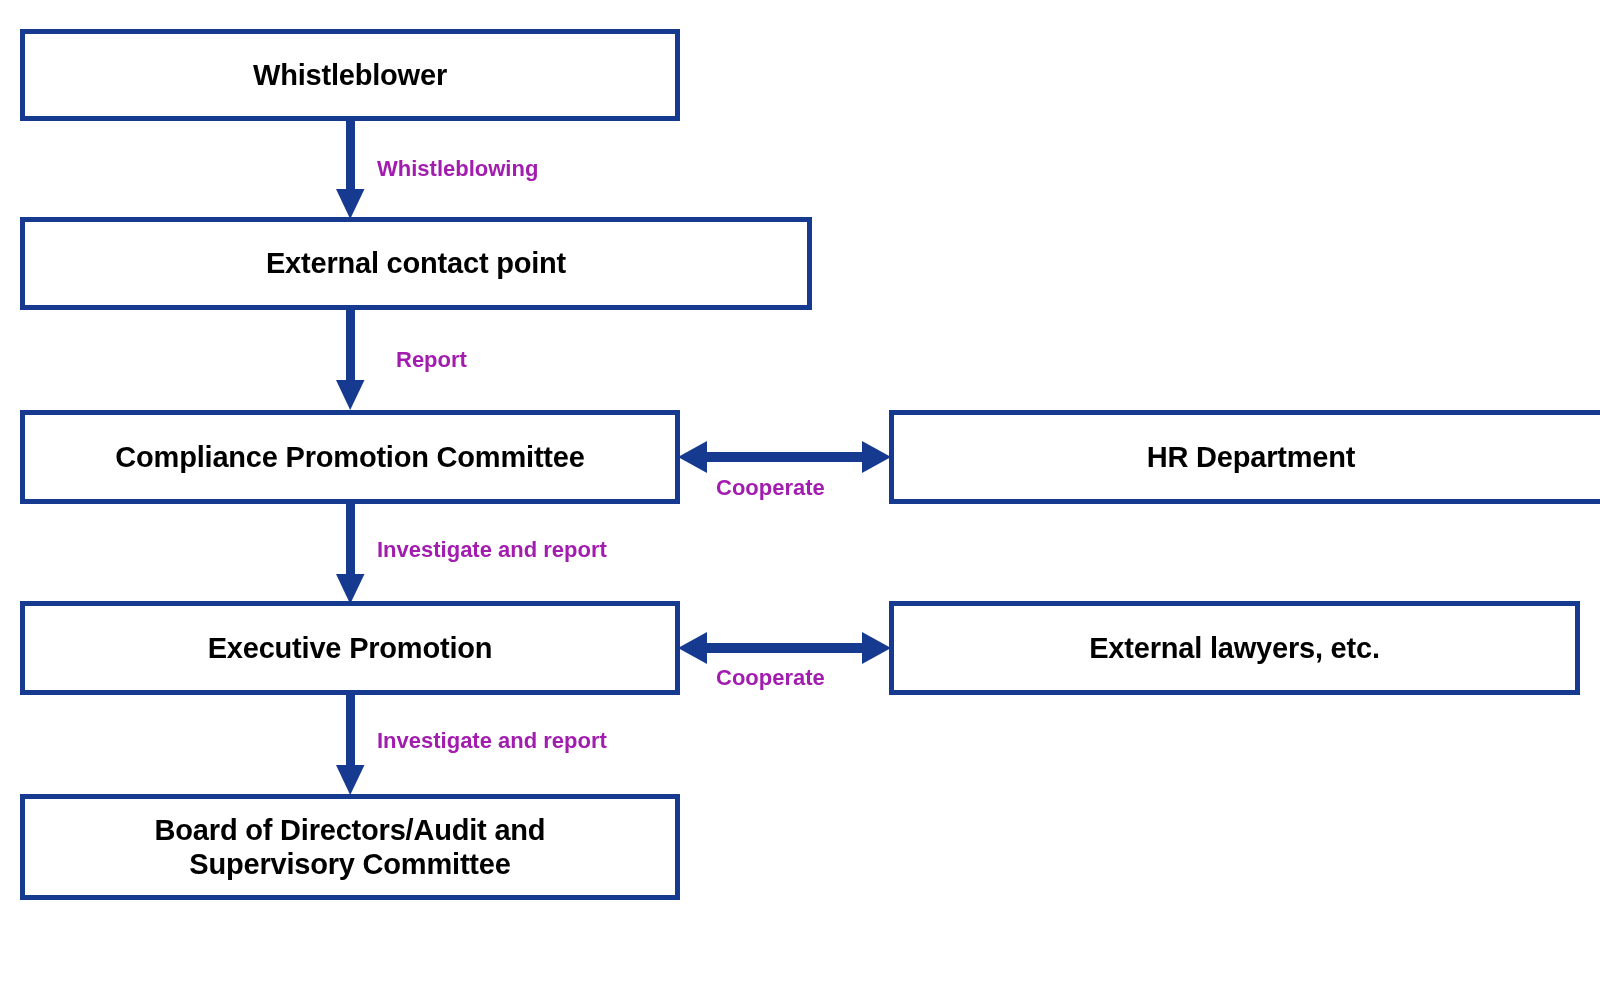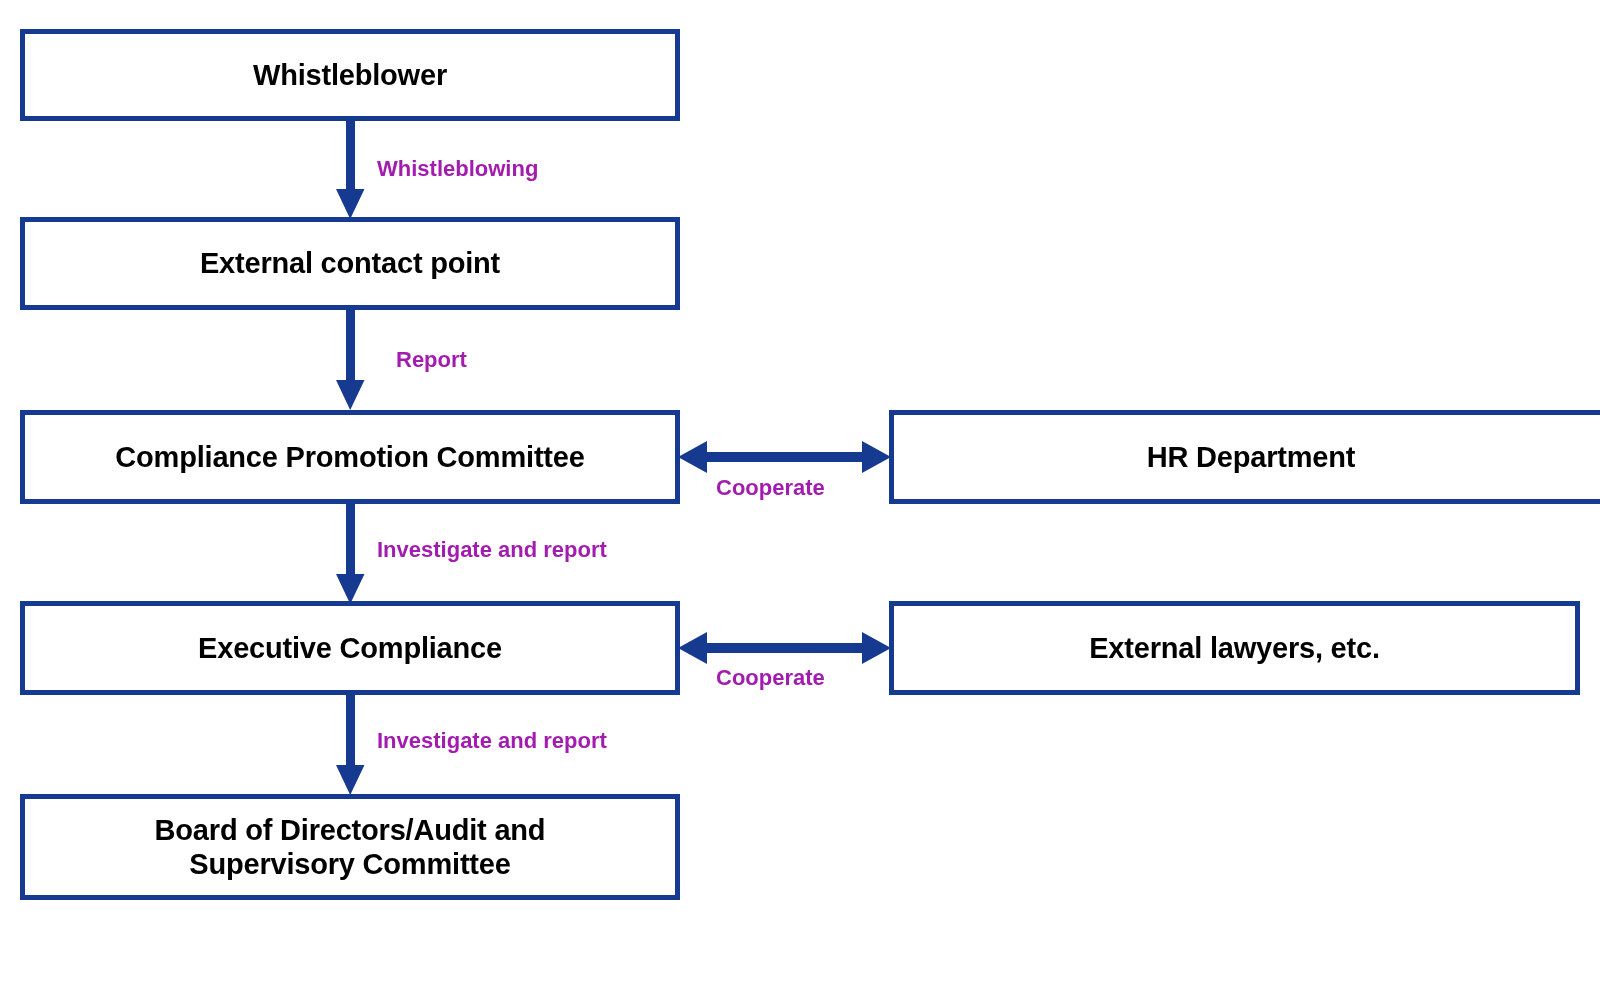"External contact point" div.node { width: 660px -> 792px }
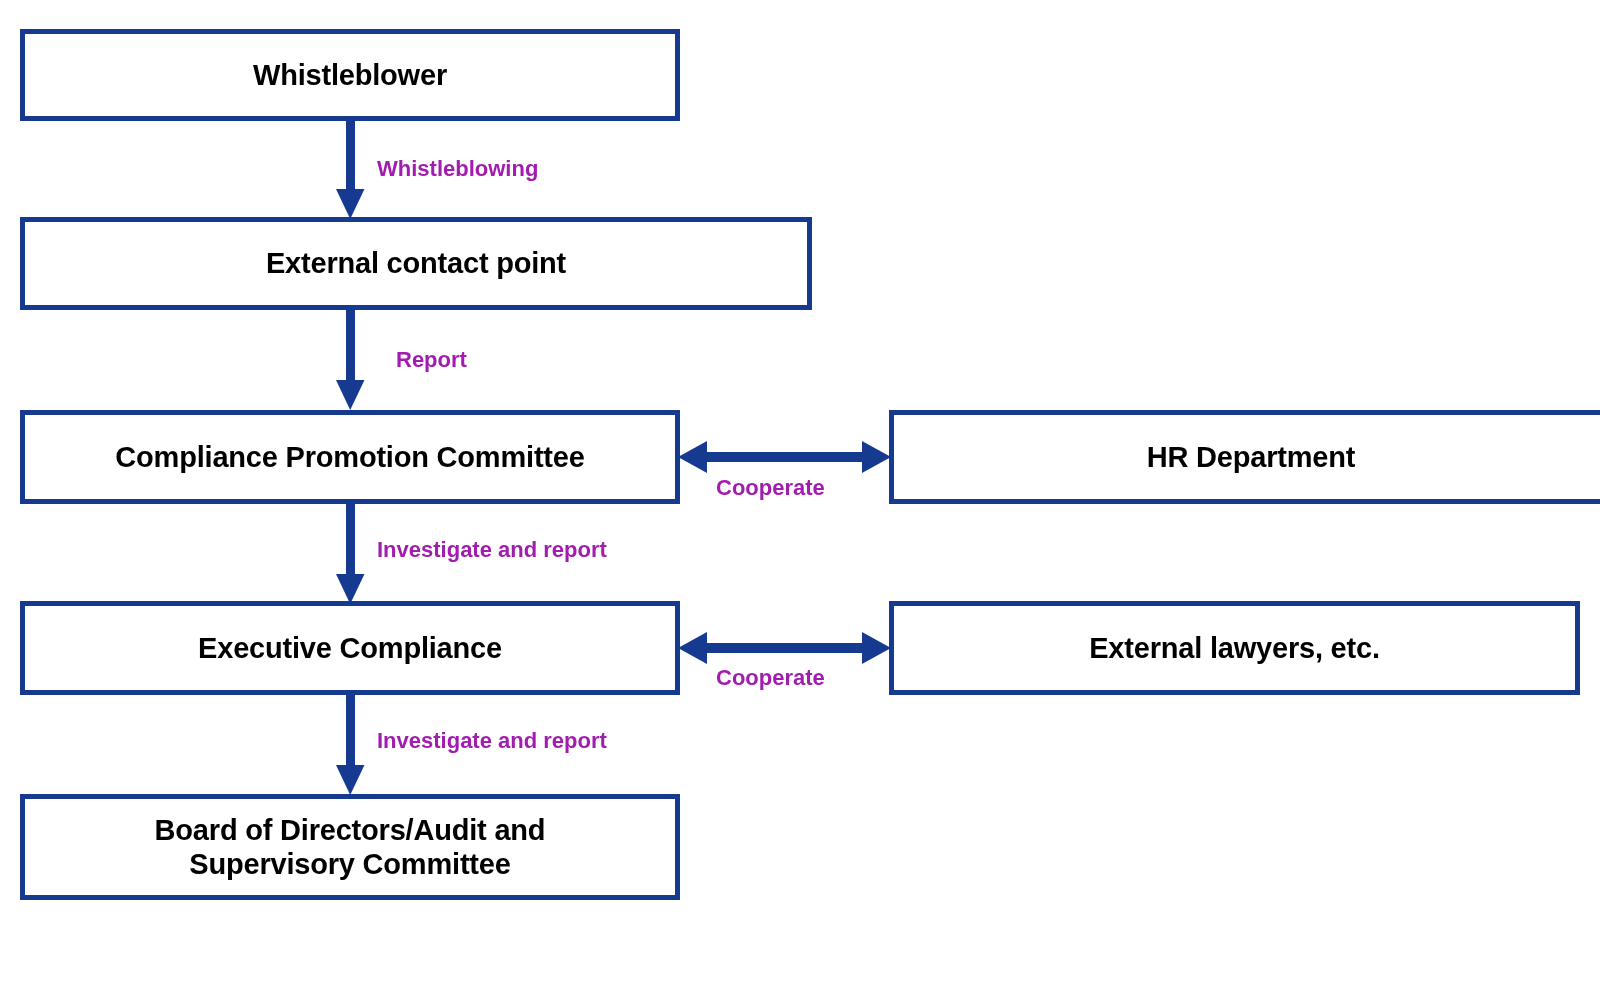"Executive Compliance" span.node-label { text: Compliance -> Promotion }
